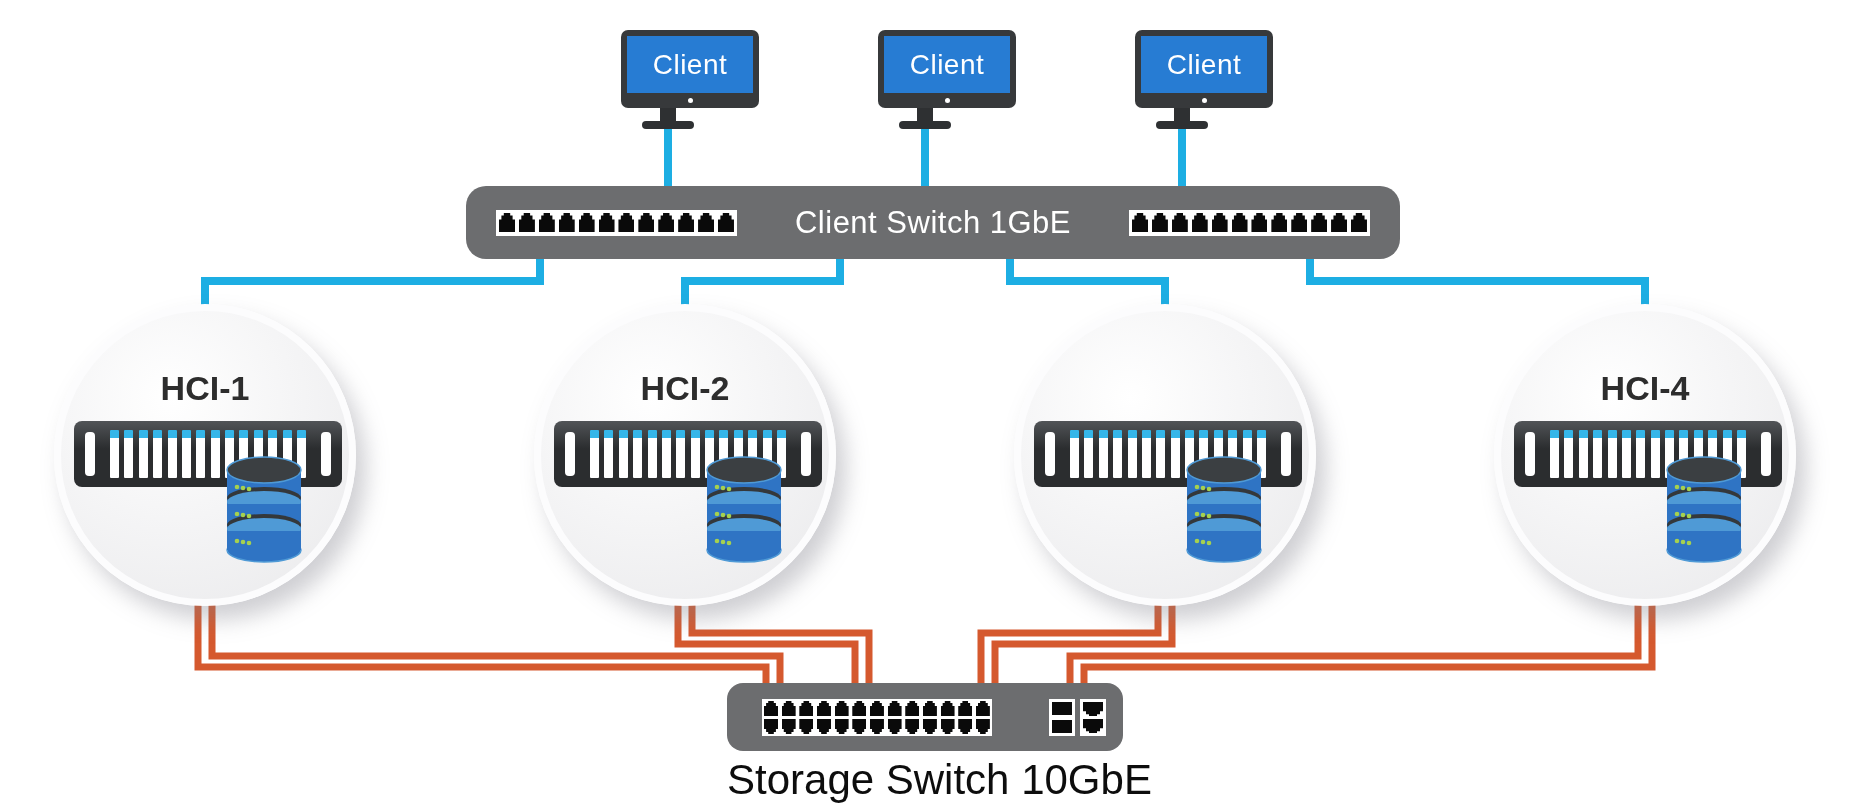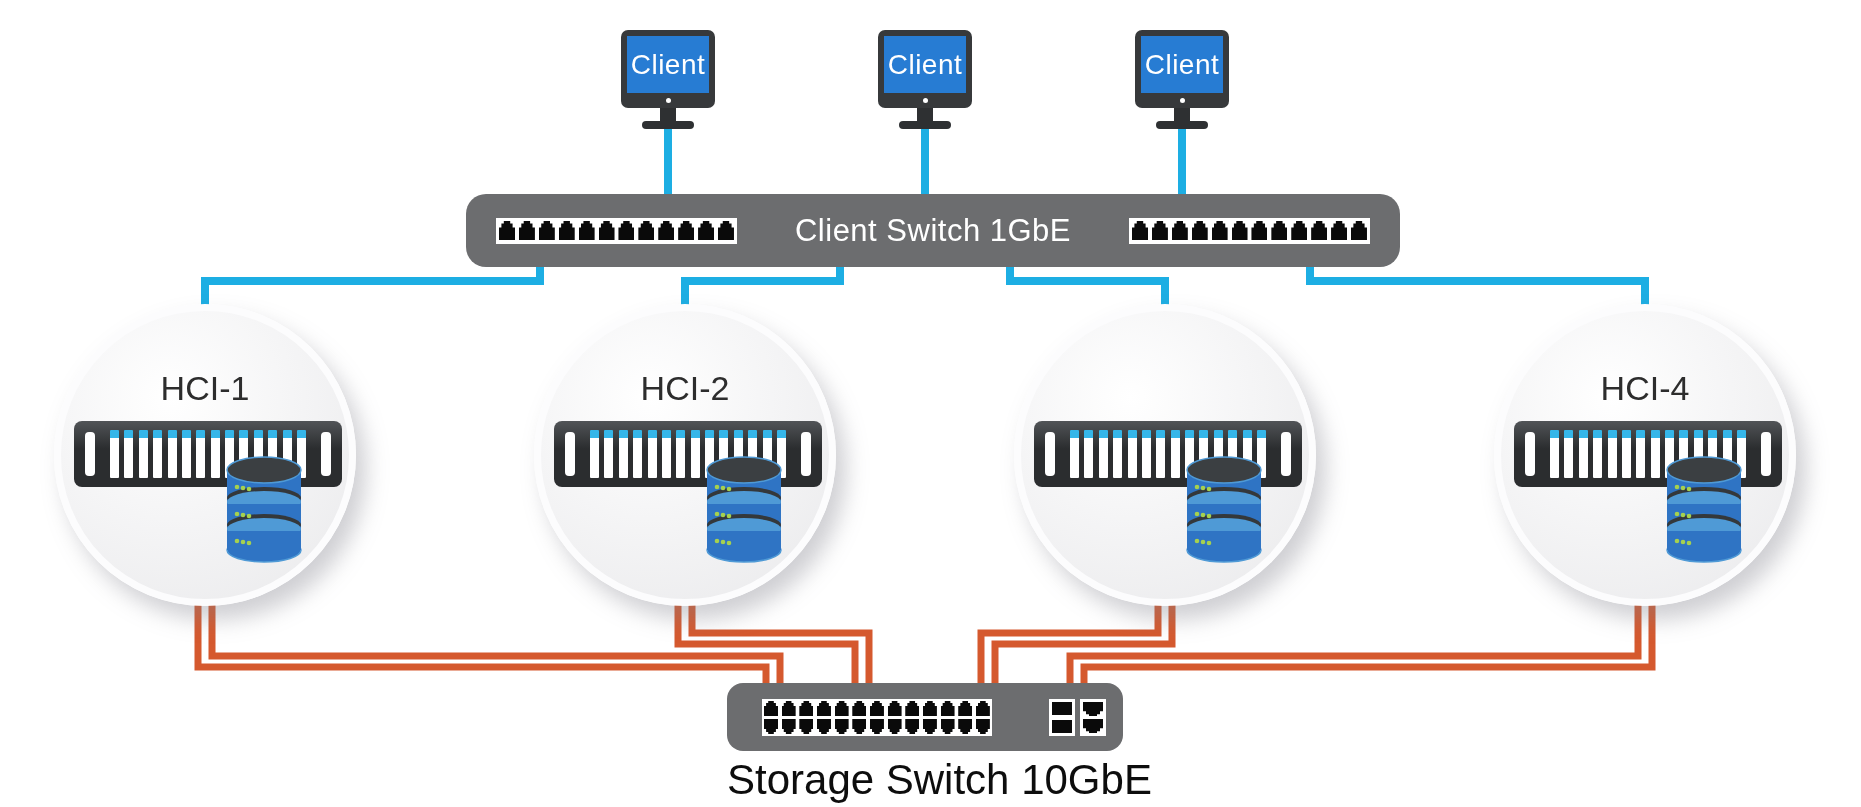"Client" .monitor .frame { padding-left: none -> 44px }
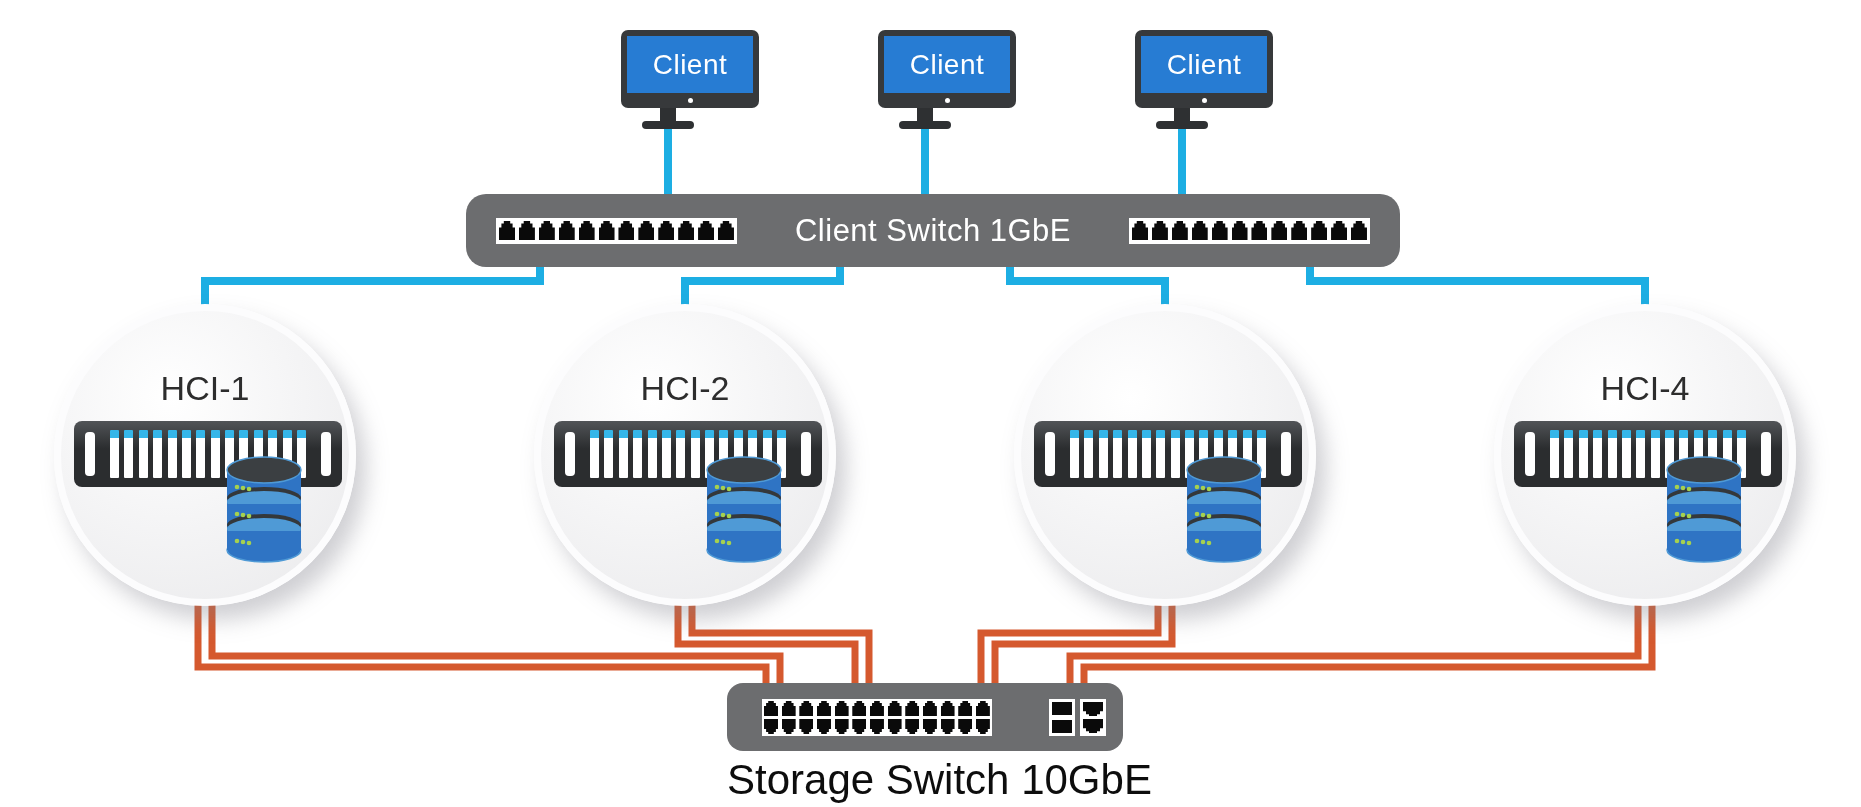"Client Switch 1GbE" .client-switch { top: 194px -> 186px }
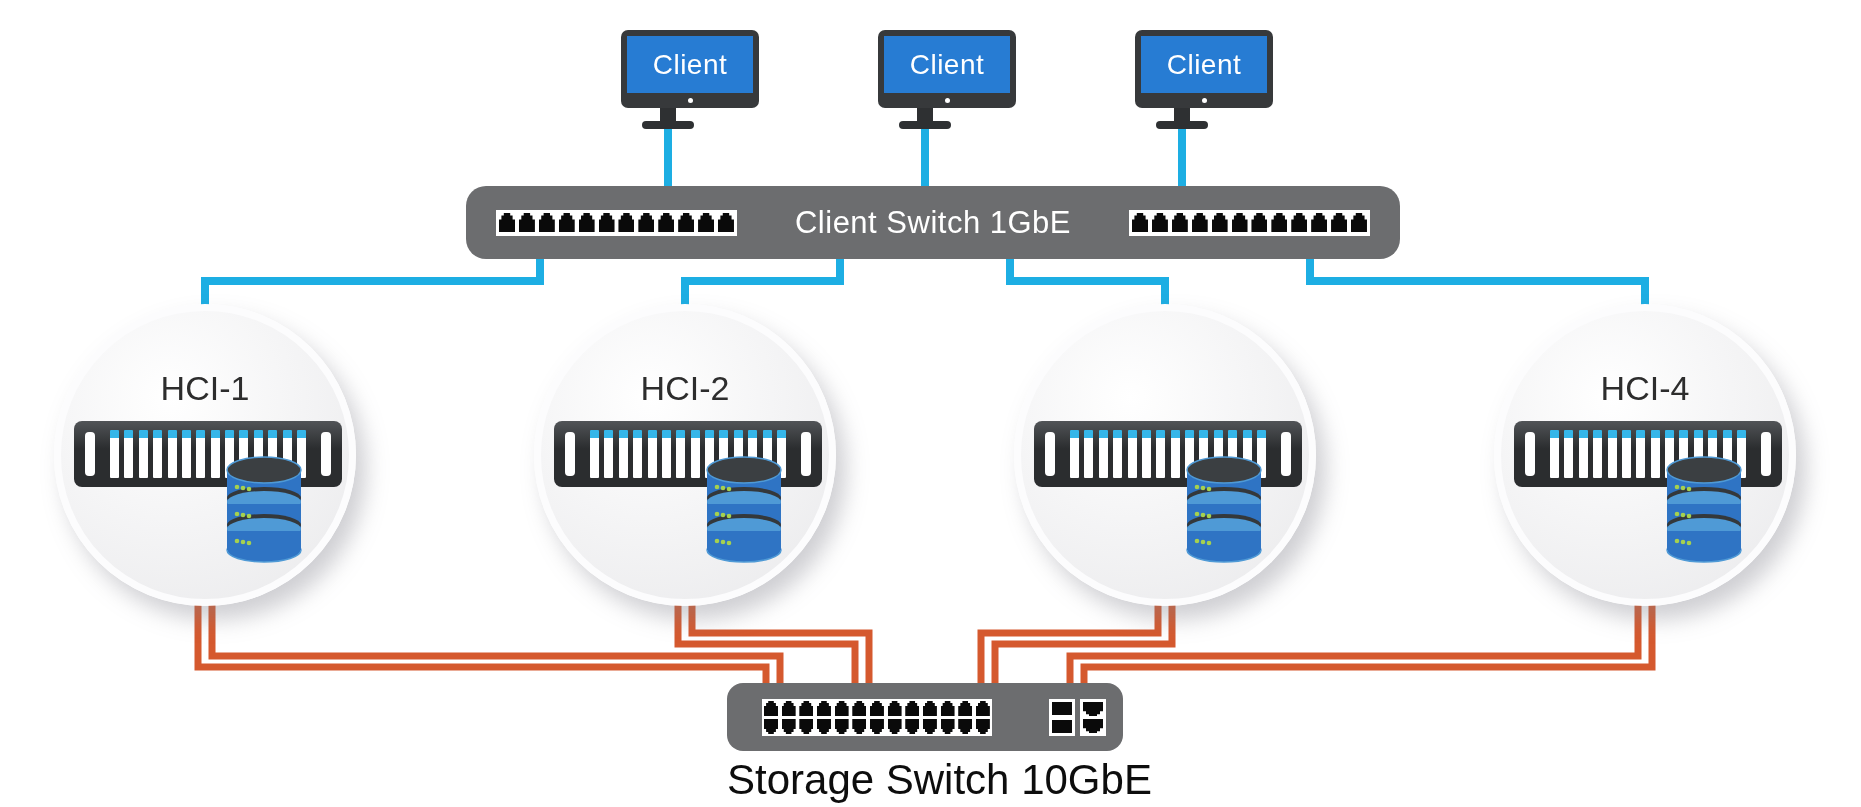"HCI-1" .hci .hci-label { font-weight: 400 -> 700 }
